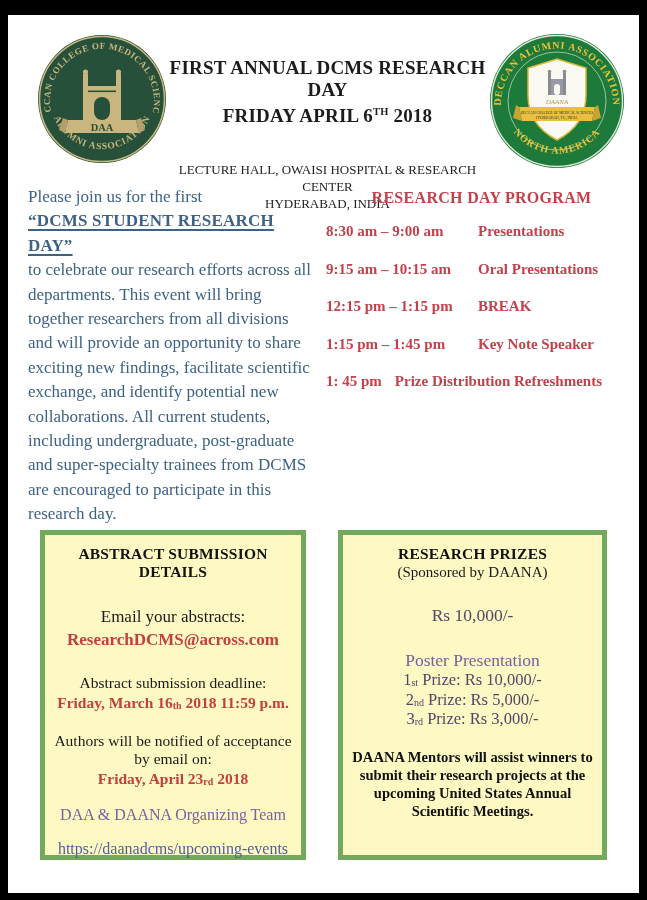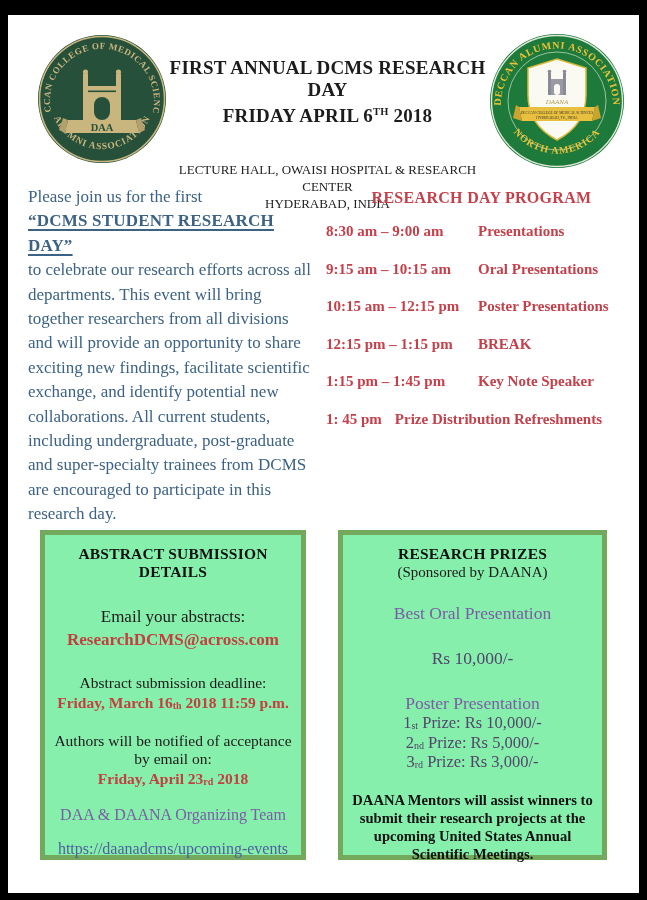"10:15 am – 12:15 pm" div.program-row { html: <div> <span>10:15 am – 12:15 pm</span><span>Poster Presentations</span> </div> -> none }
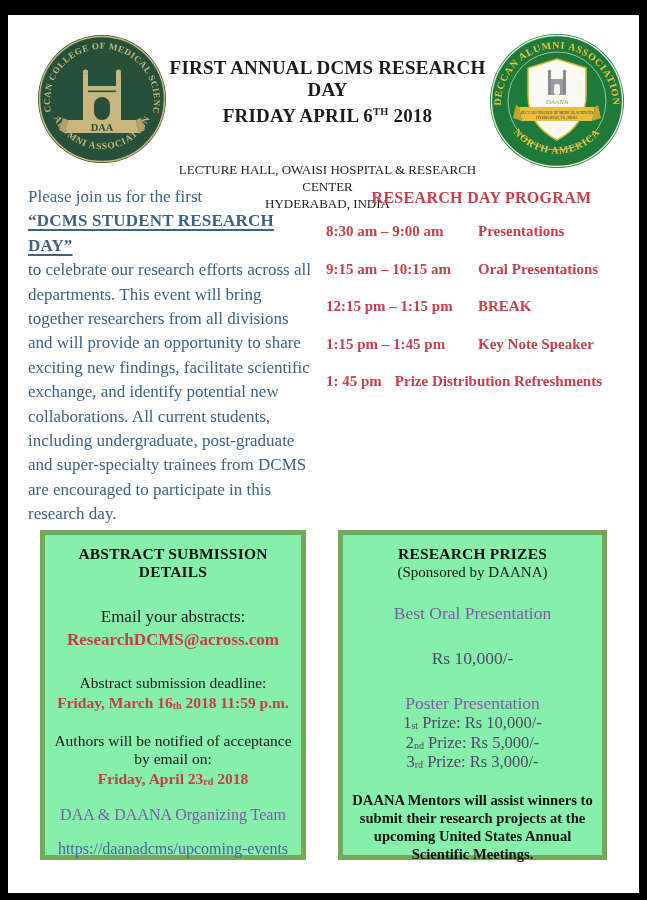"ABSTRACT SUBMISSION DETAILS" .gbox { background: #86efac -> #fef9c3 }
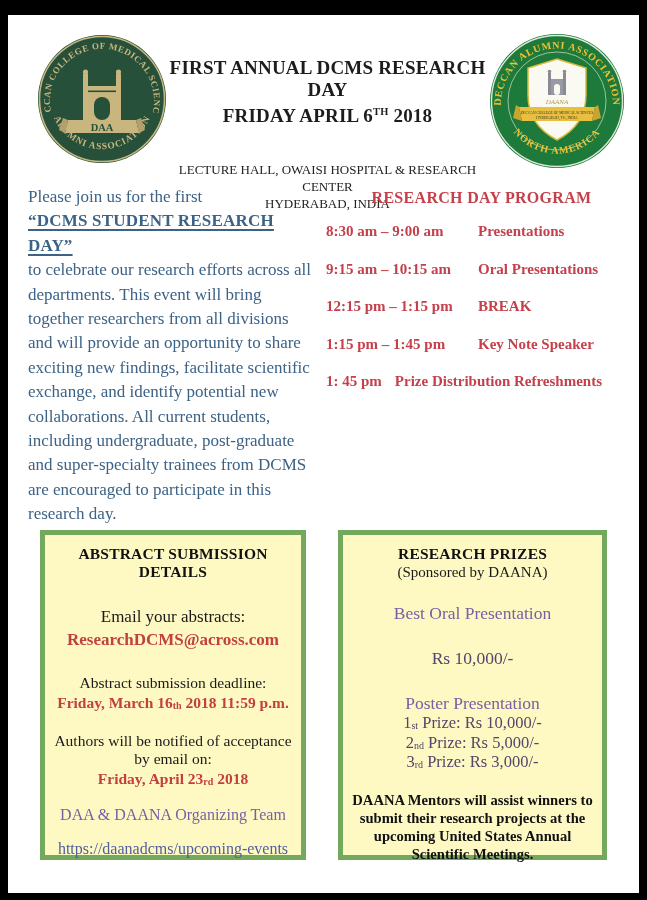"Best Oral Presentation" div.pr-best { html: <div>Best Oral Presentation</div> -> none }
